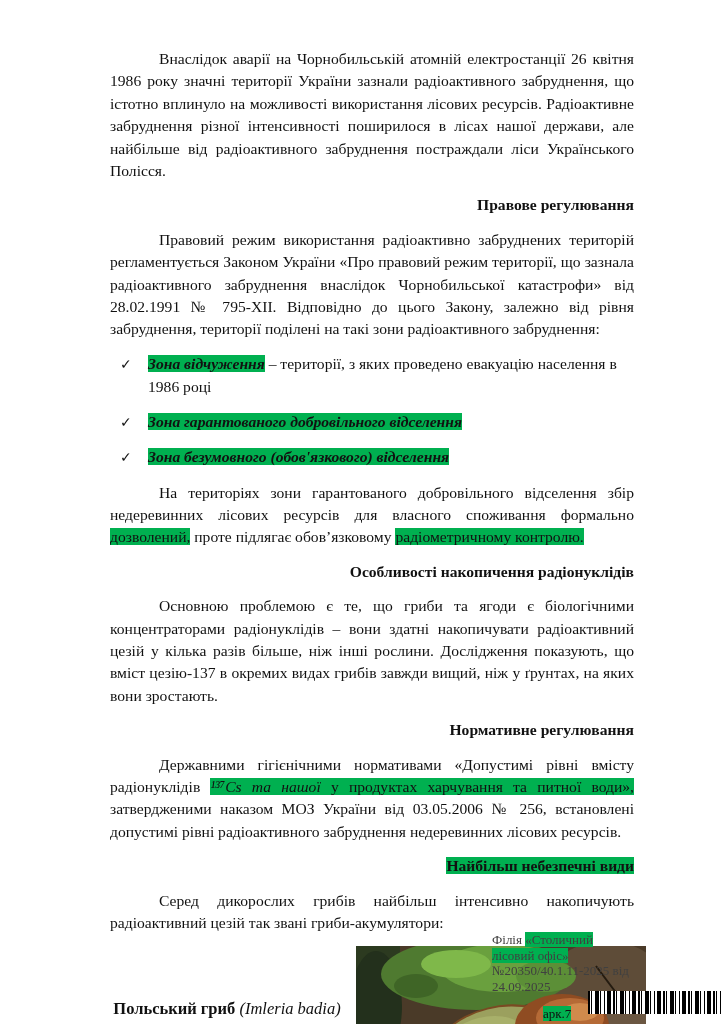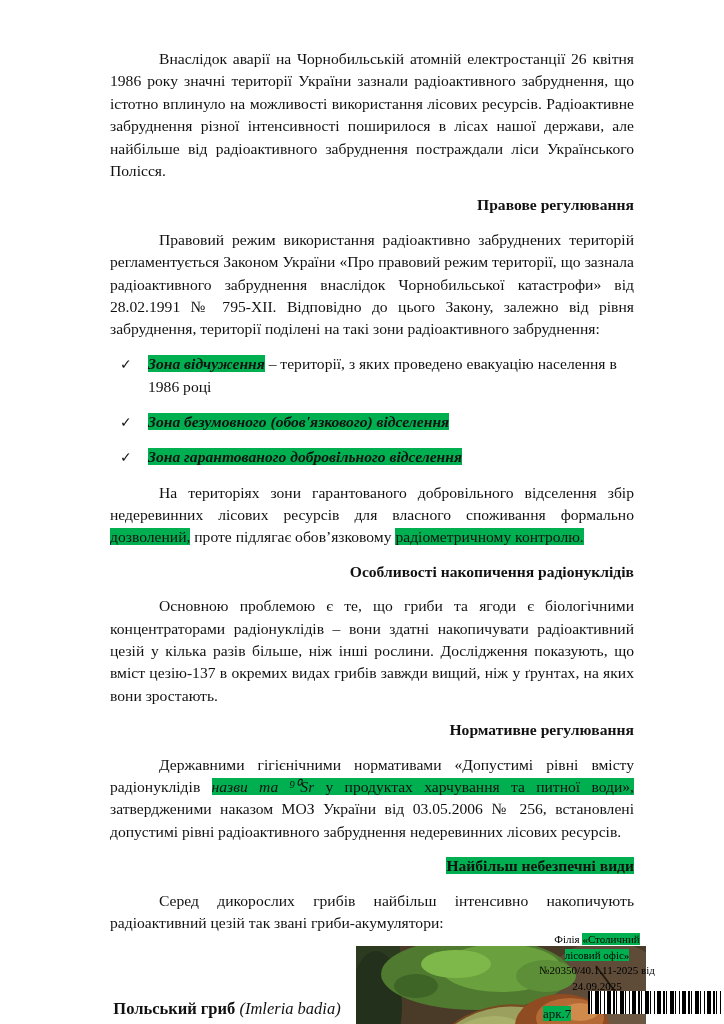"✓ Зона безумовного (обов'язкового)" div.li { order: before "✓ Зона гарантованого добровільного" -> after "✓ Зона гарантованого добровільного" }
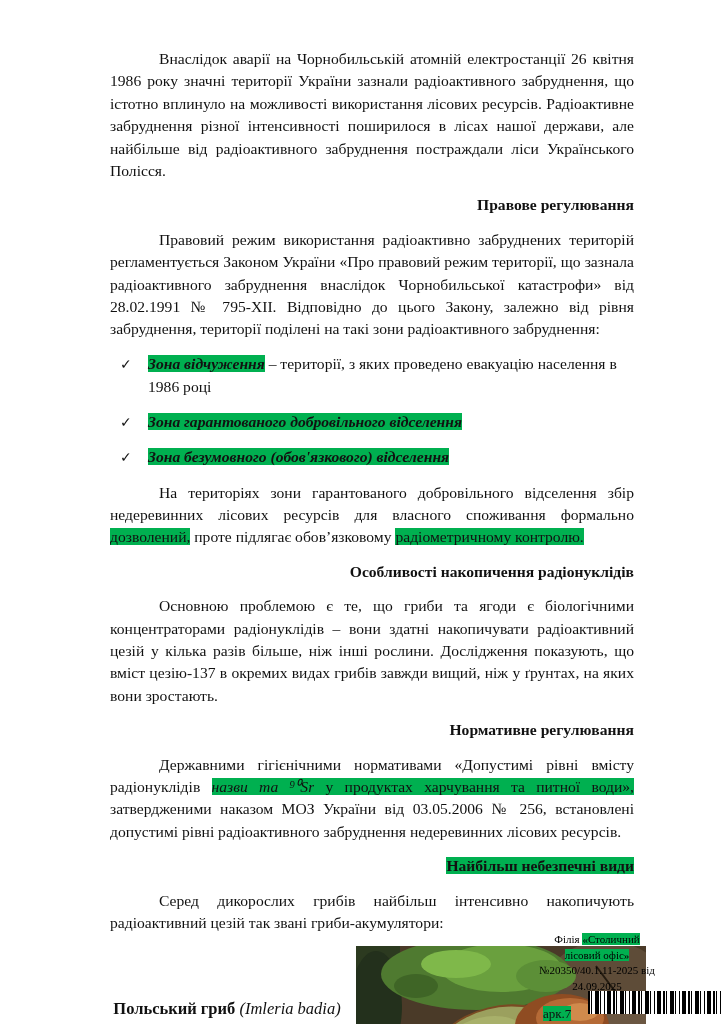"назви та ⁹⁰Sr" span.i { text: назви та ⁹⁰Sr -> ¹³⁷Cs та нашої }
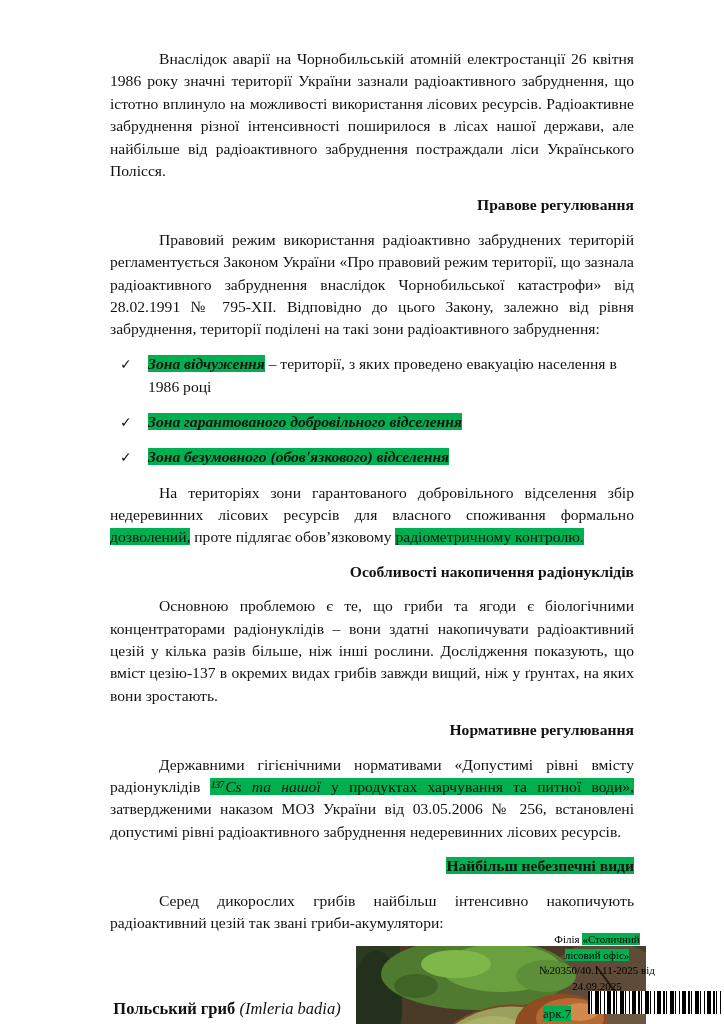"Філія «Столичний" .stamp { color: #000000 -> #404040; font-size: 11px -> 13px; text-align: center -> left }
